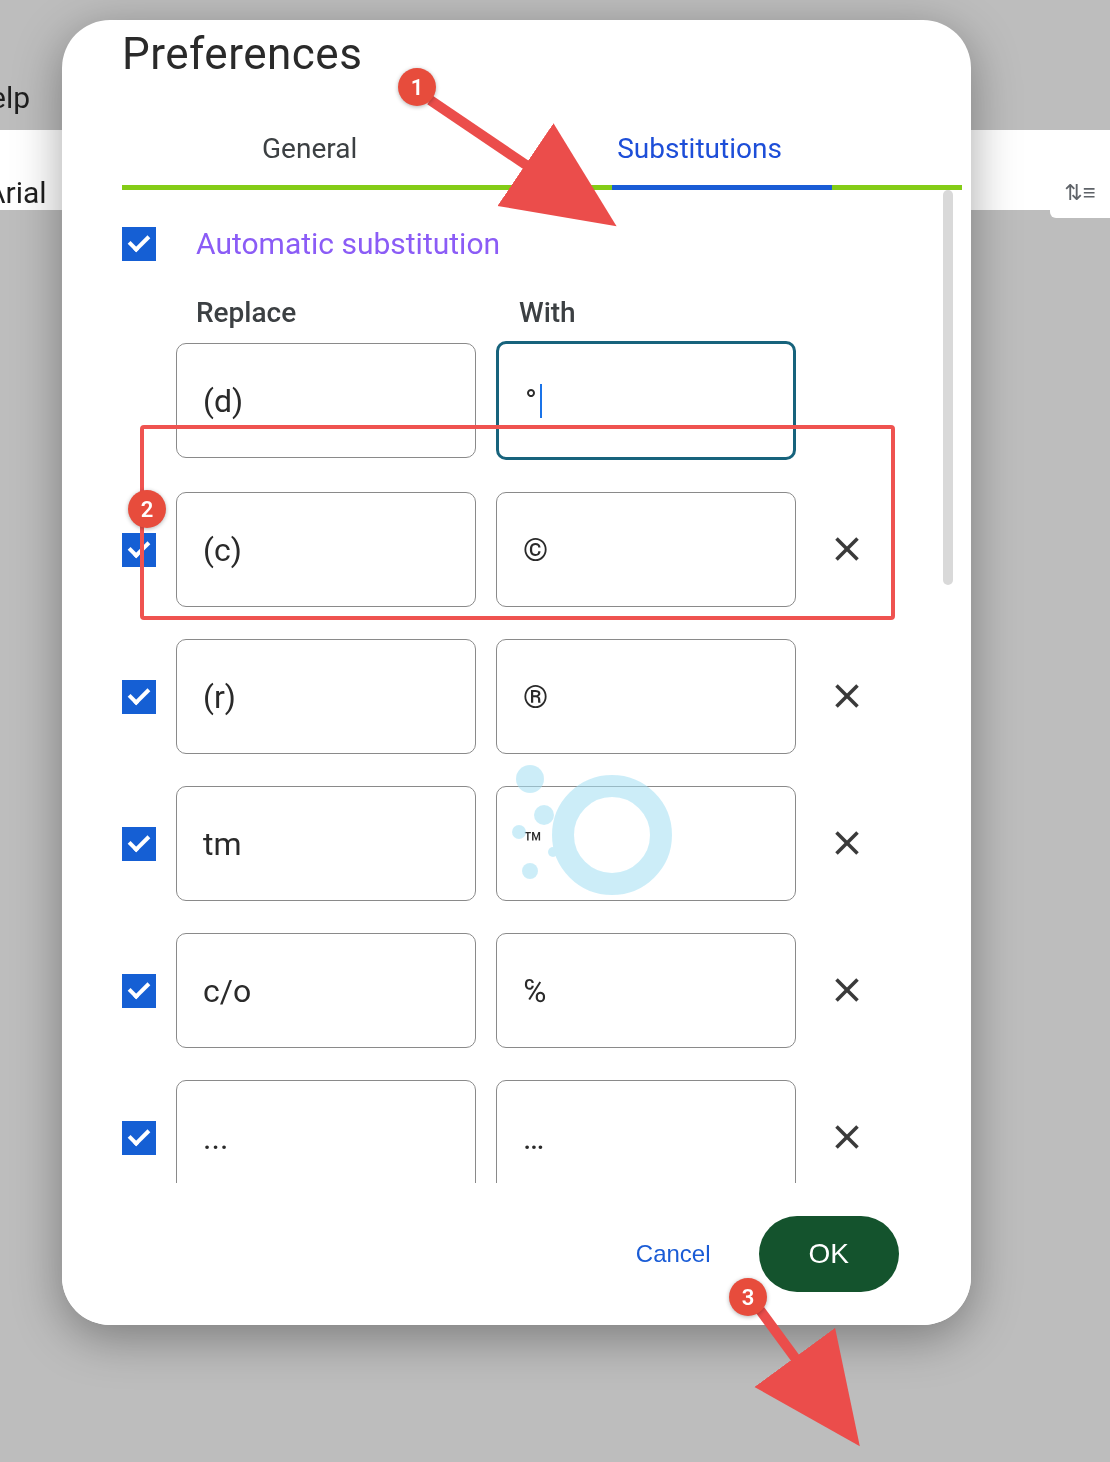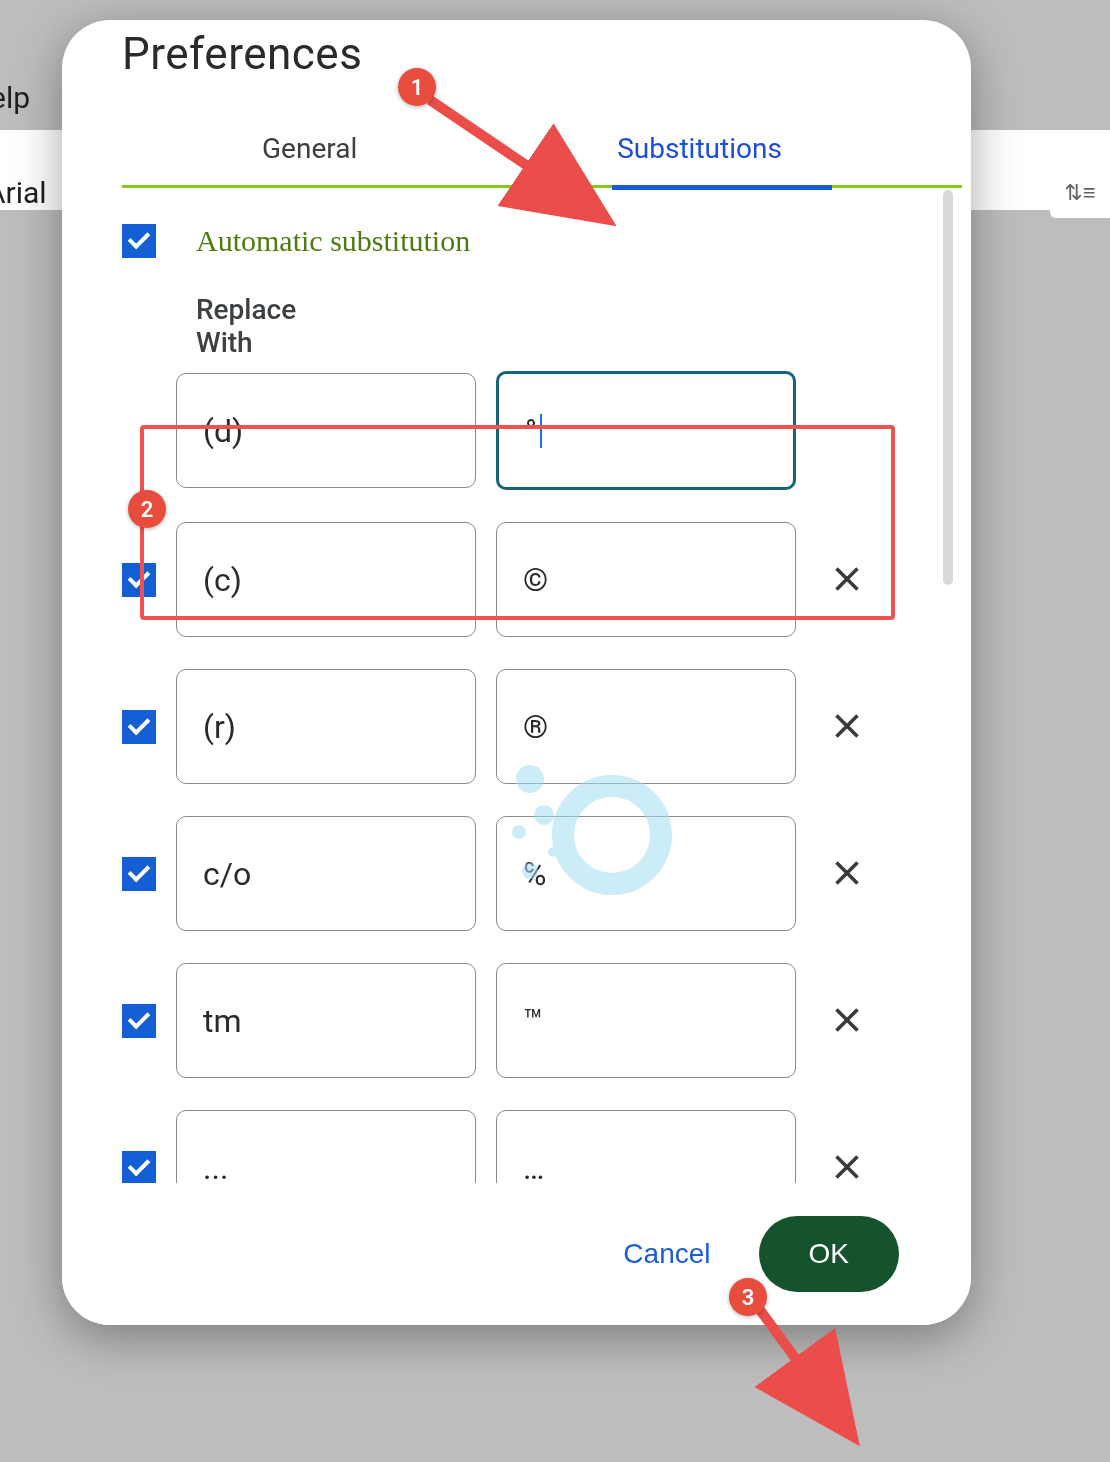"General" .tabs { border-bottom: 3px solid #84cc16 -> 5px solid #84cc16 }
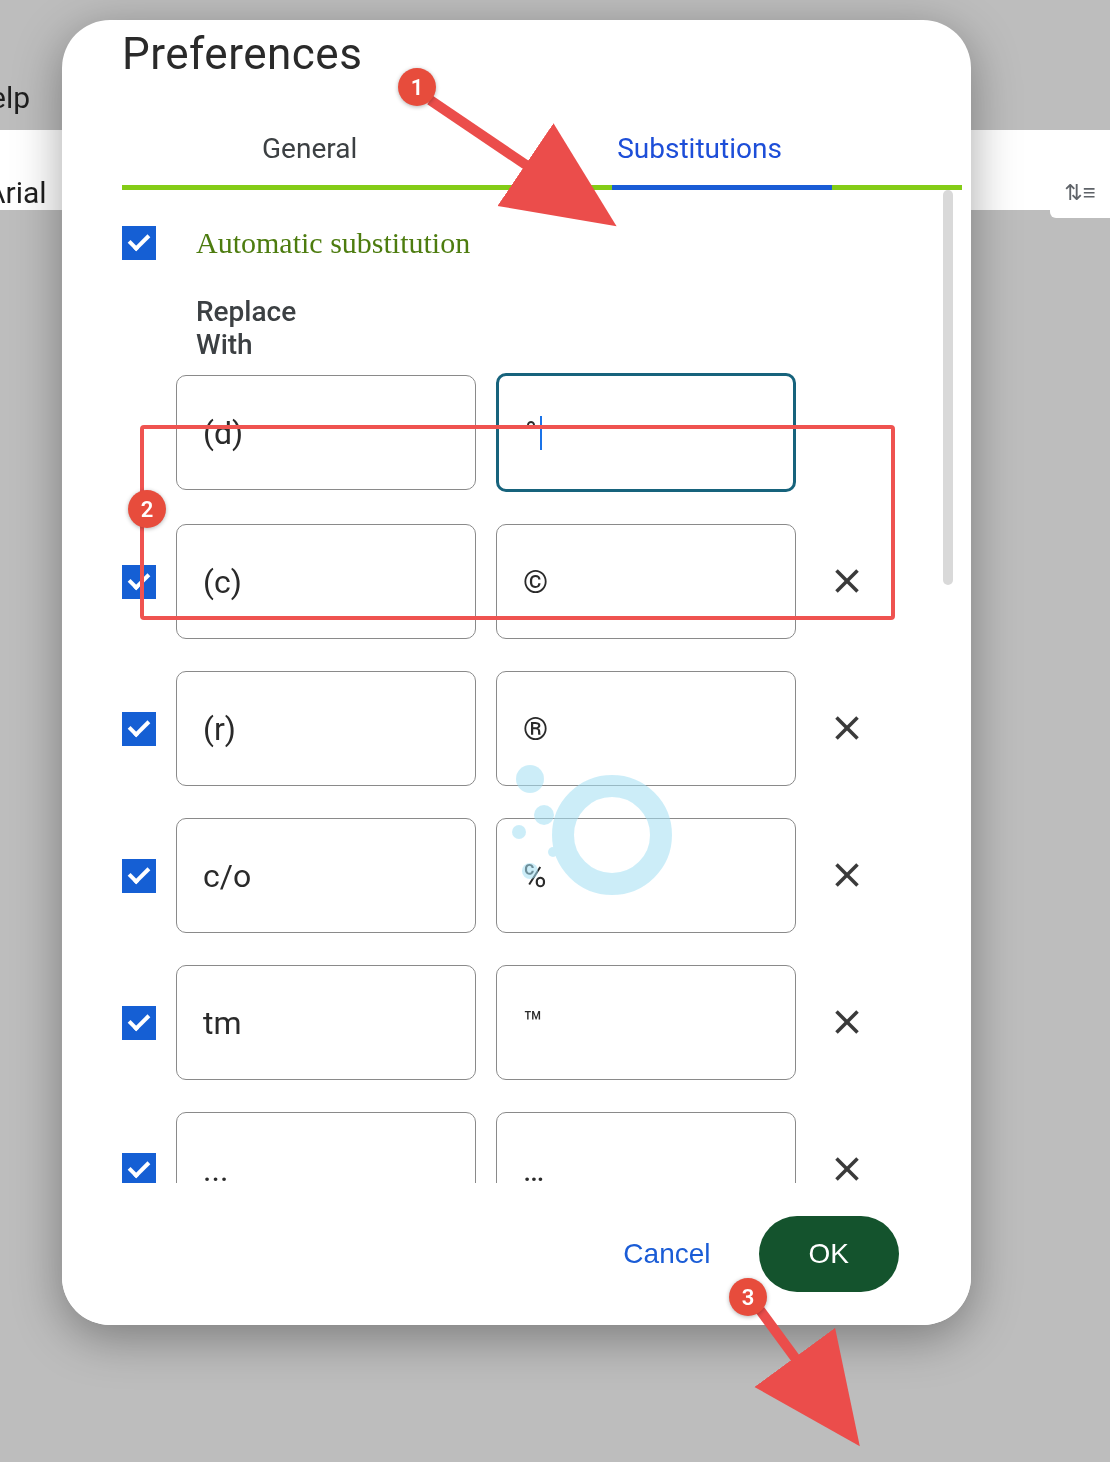"Automatic substitution" .auto-sub-label { color: #4d7c0f -> #8b5cf6; font-family: Liberation Serif, serif -> none }
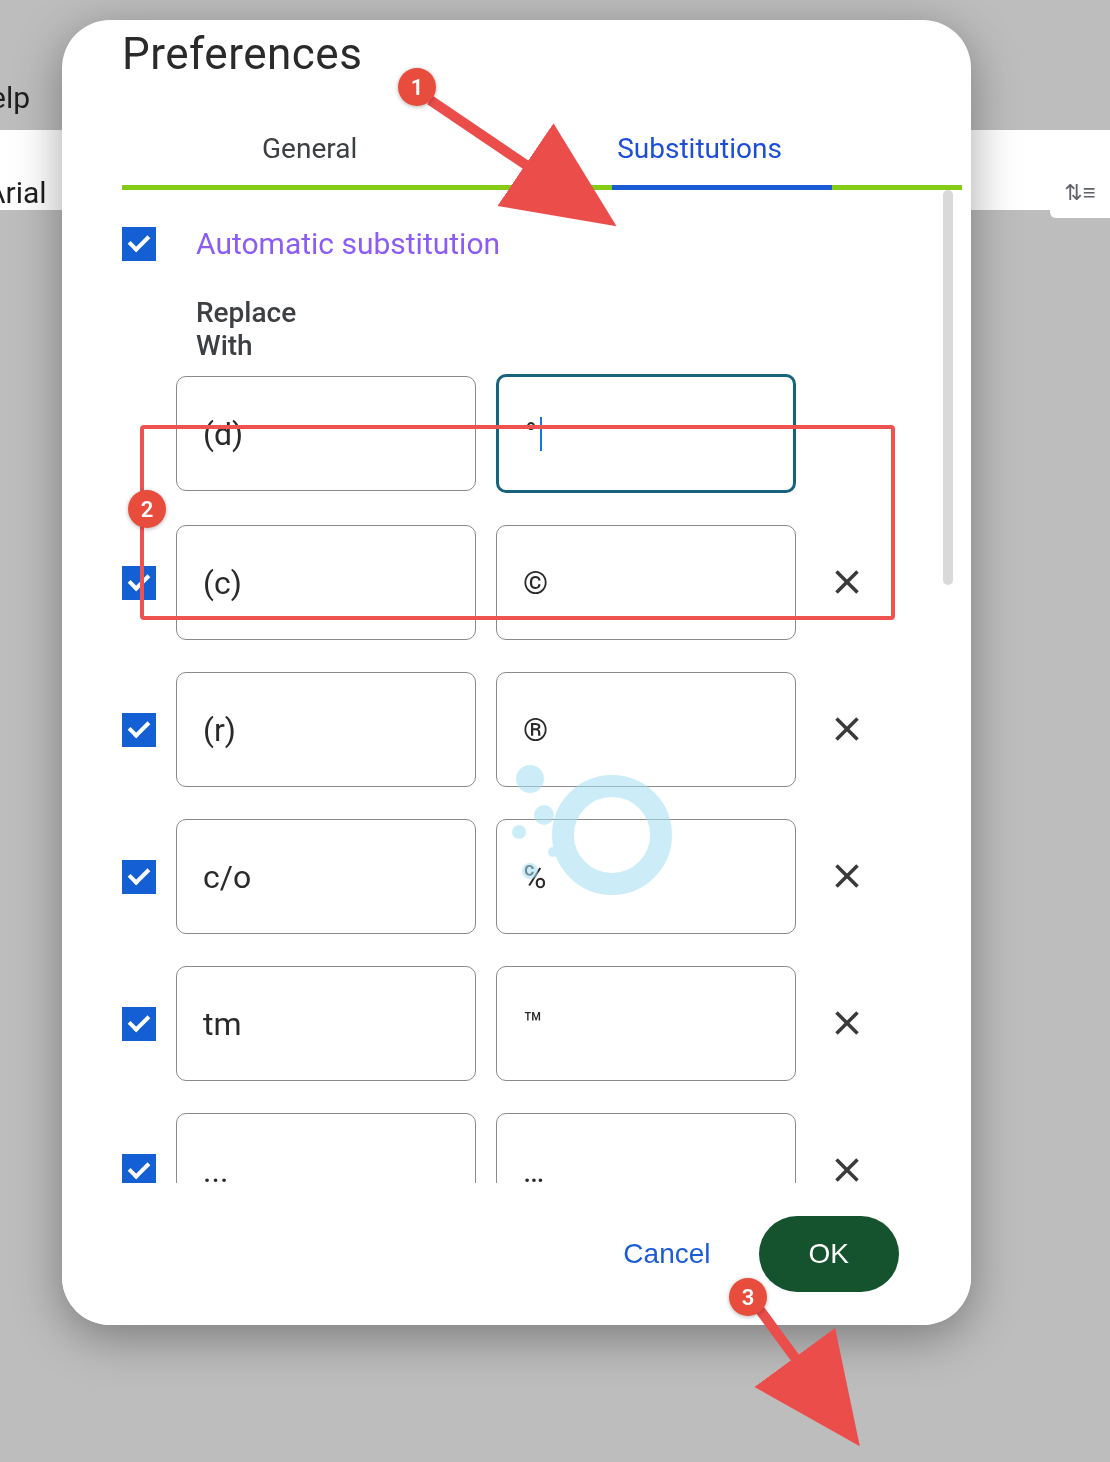"Replace" .col-headers { flex-direction: column -> none }
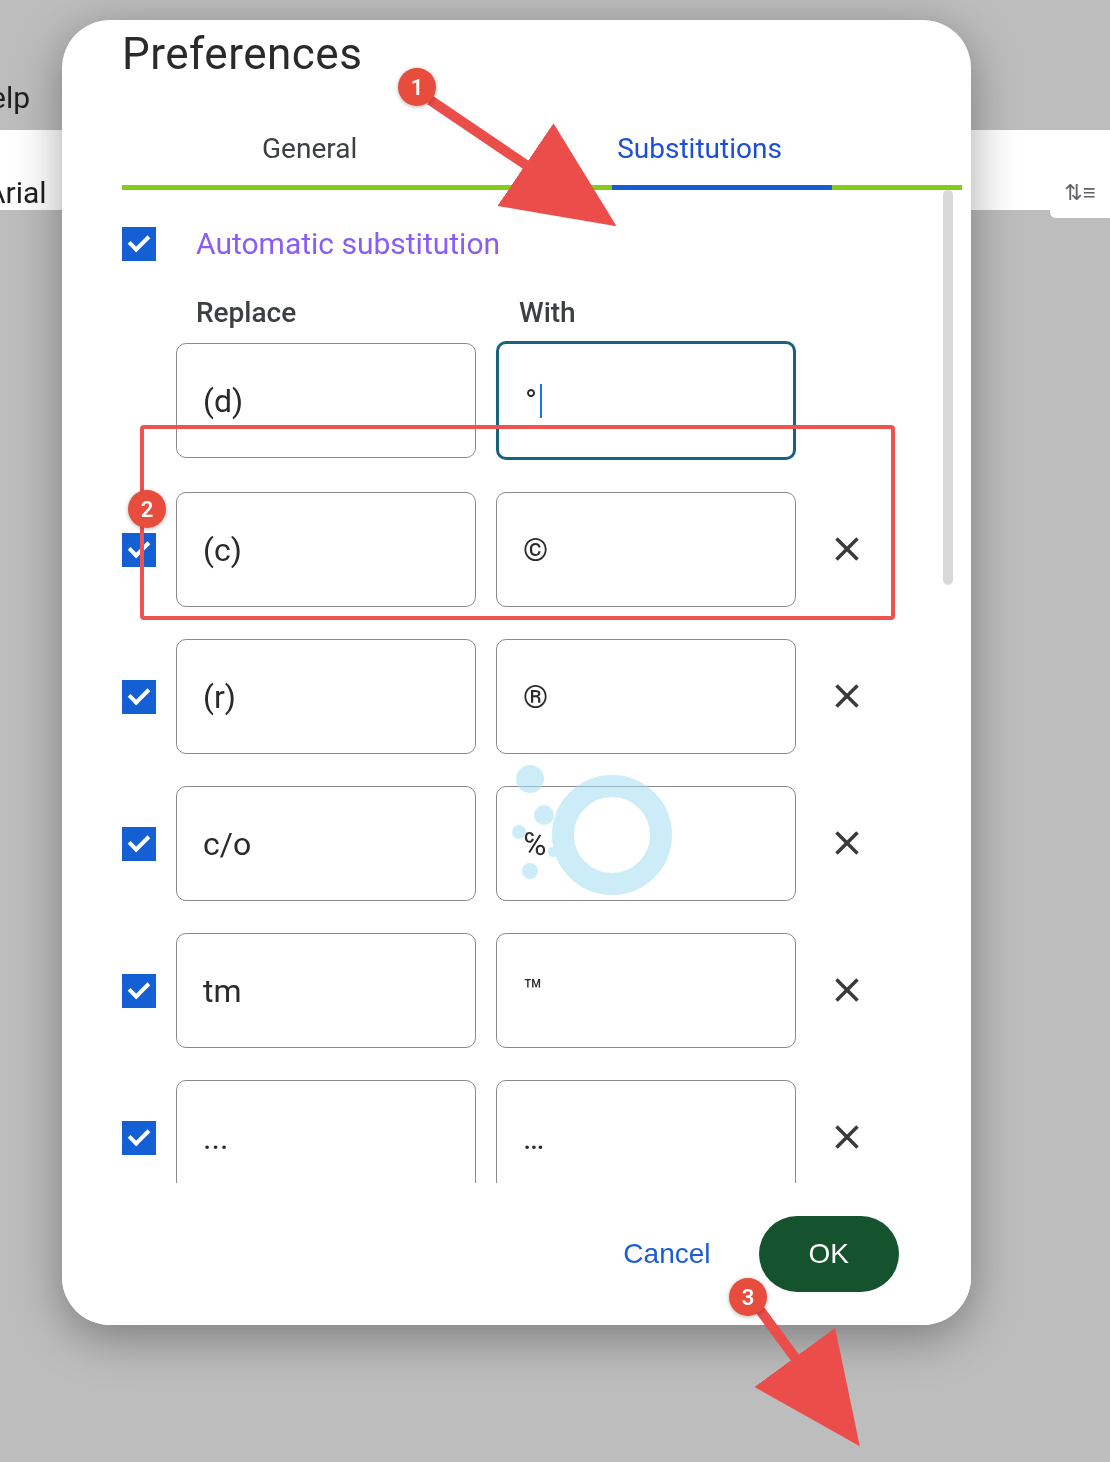"c/o" div.row { order: before "tm" -> after "tm" }
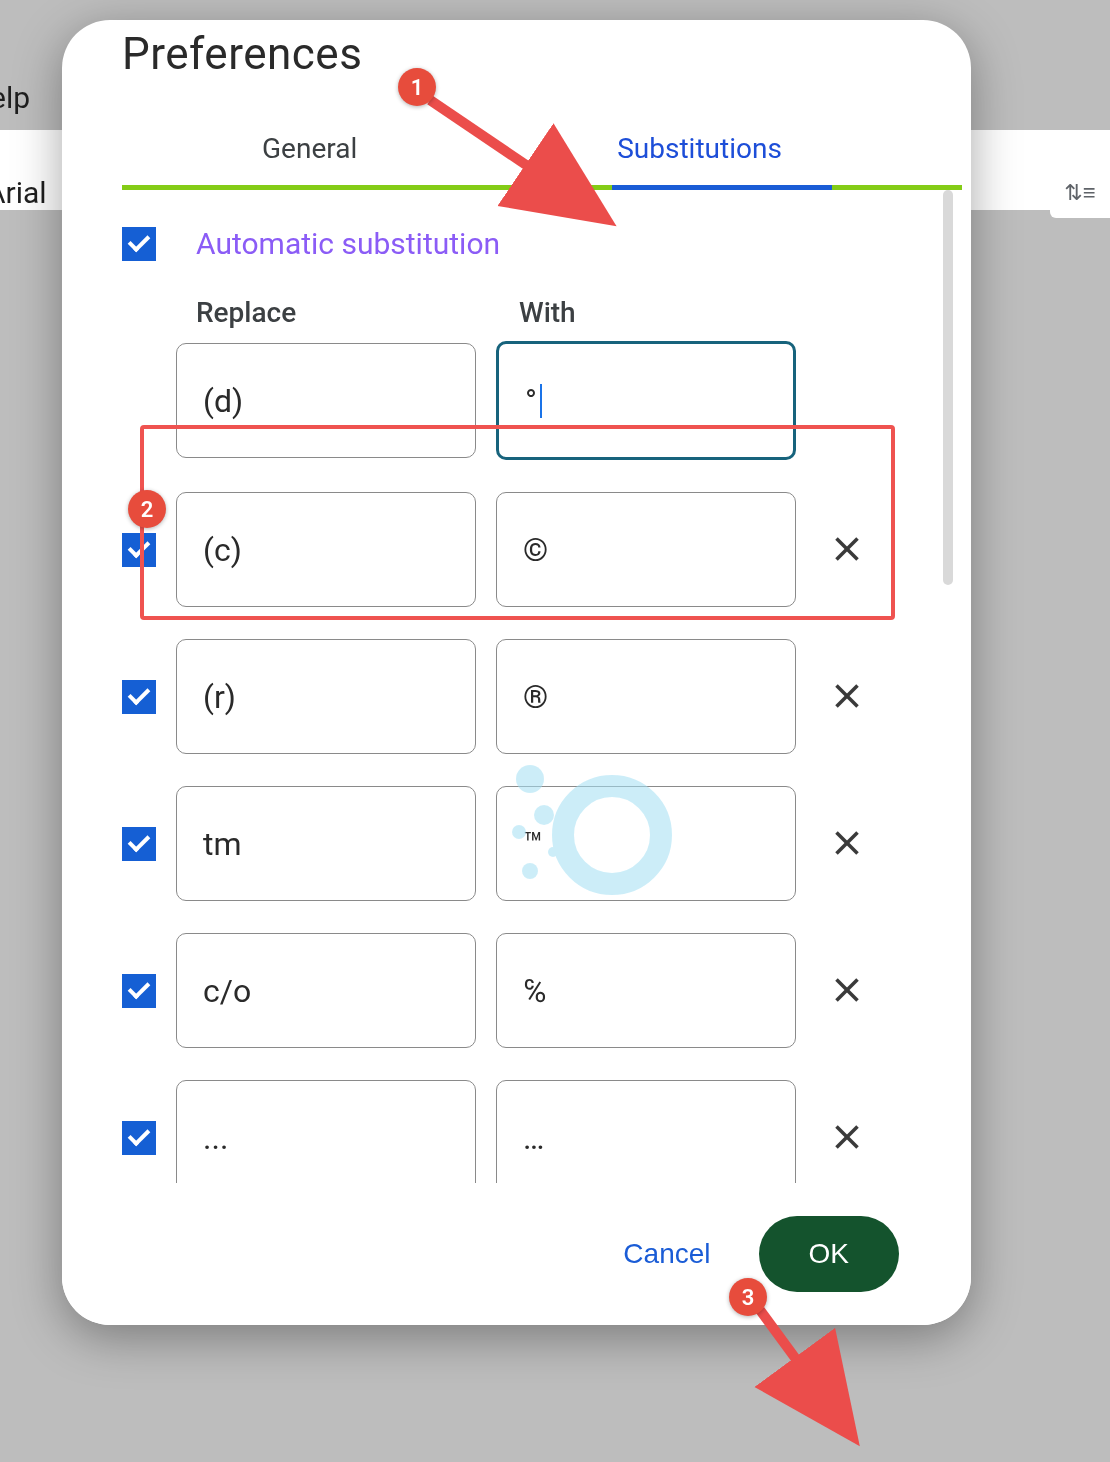"Cancel" .btn-cancel { font-size: 28px -> 24px }
